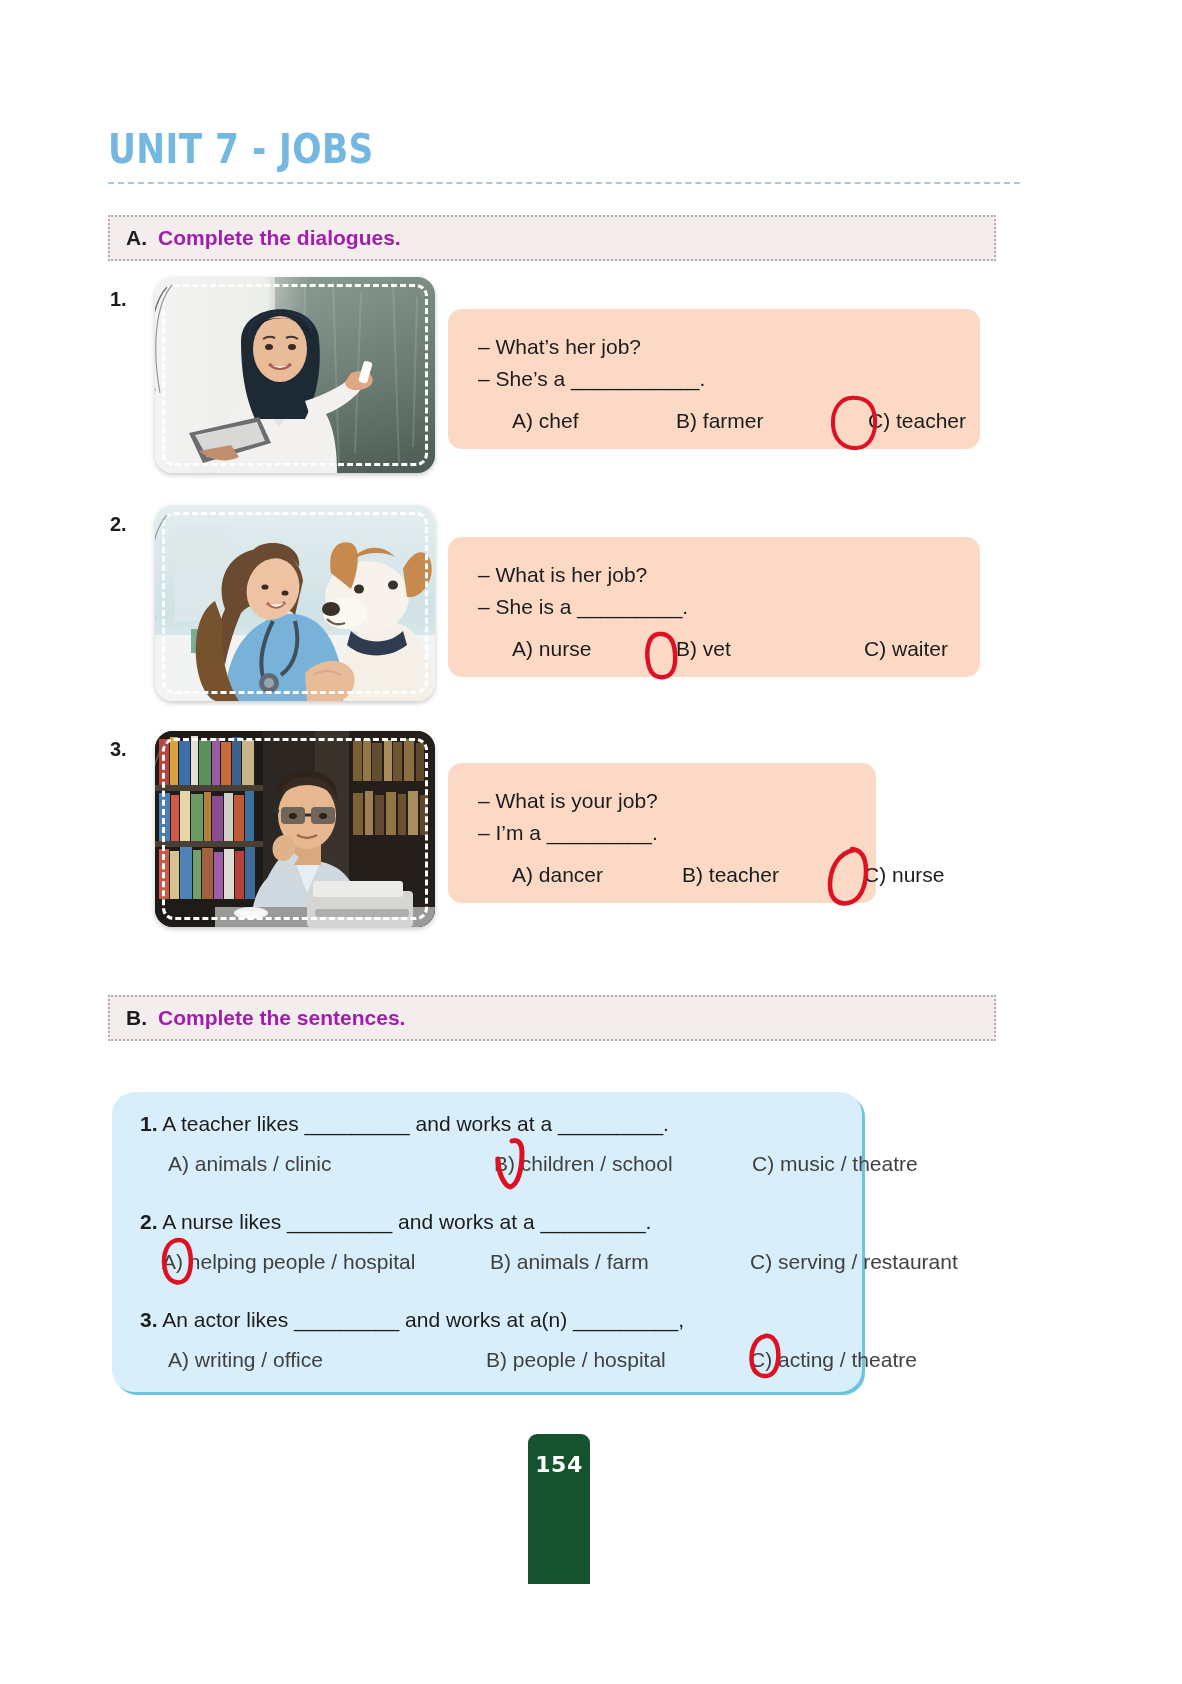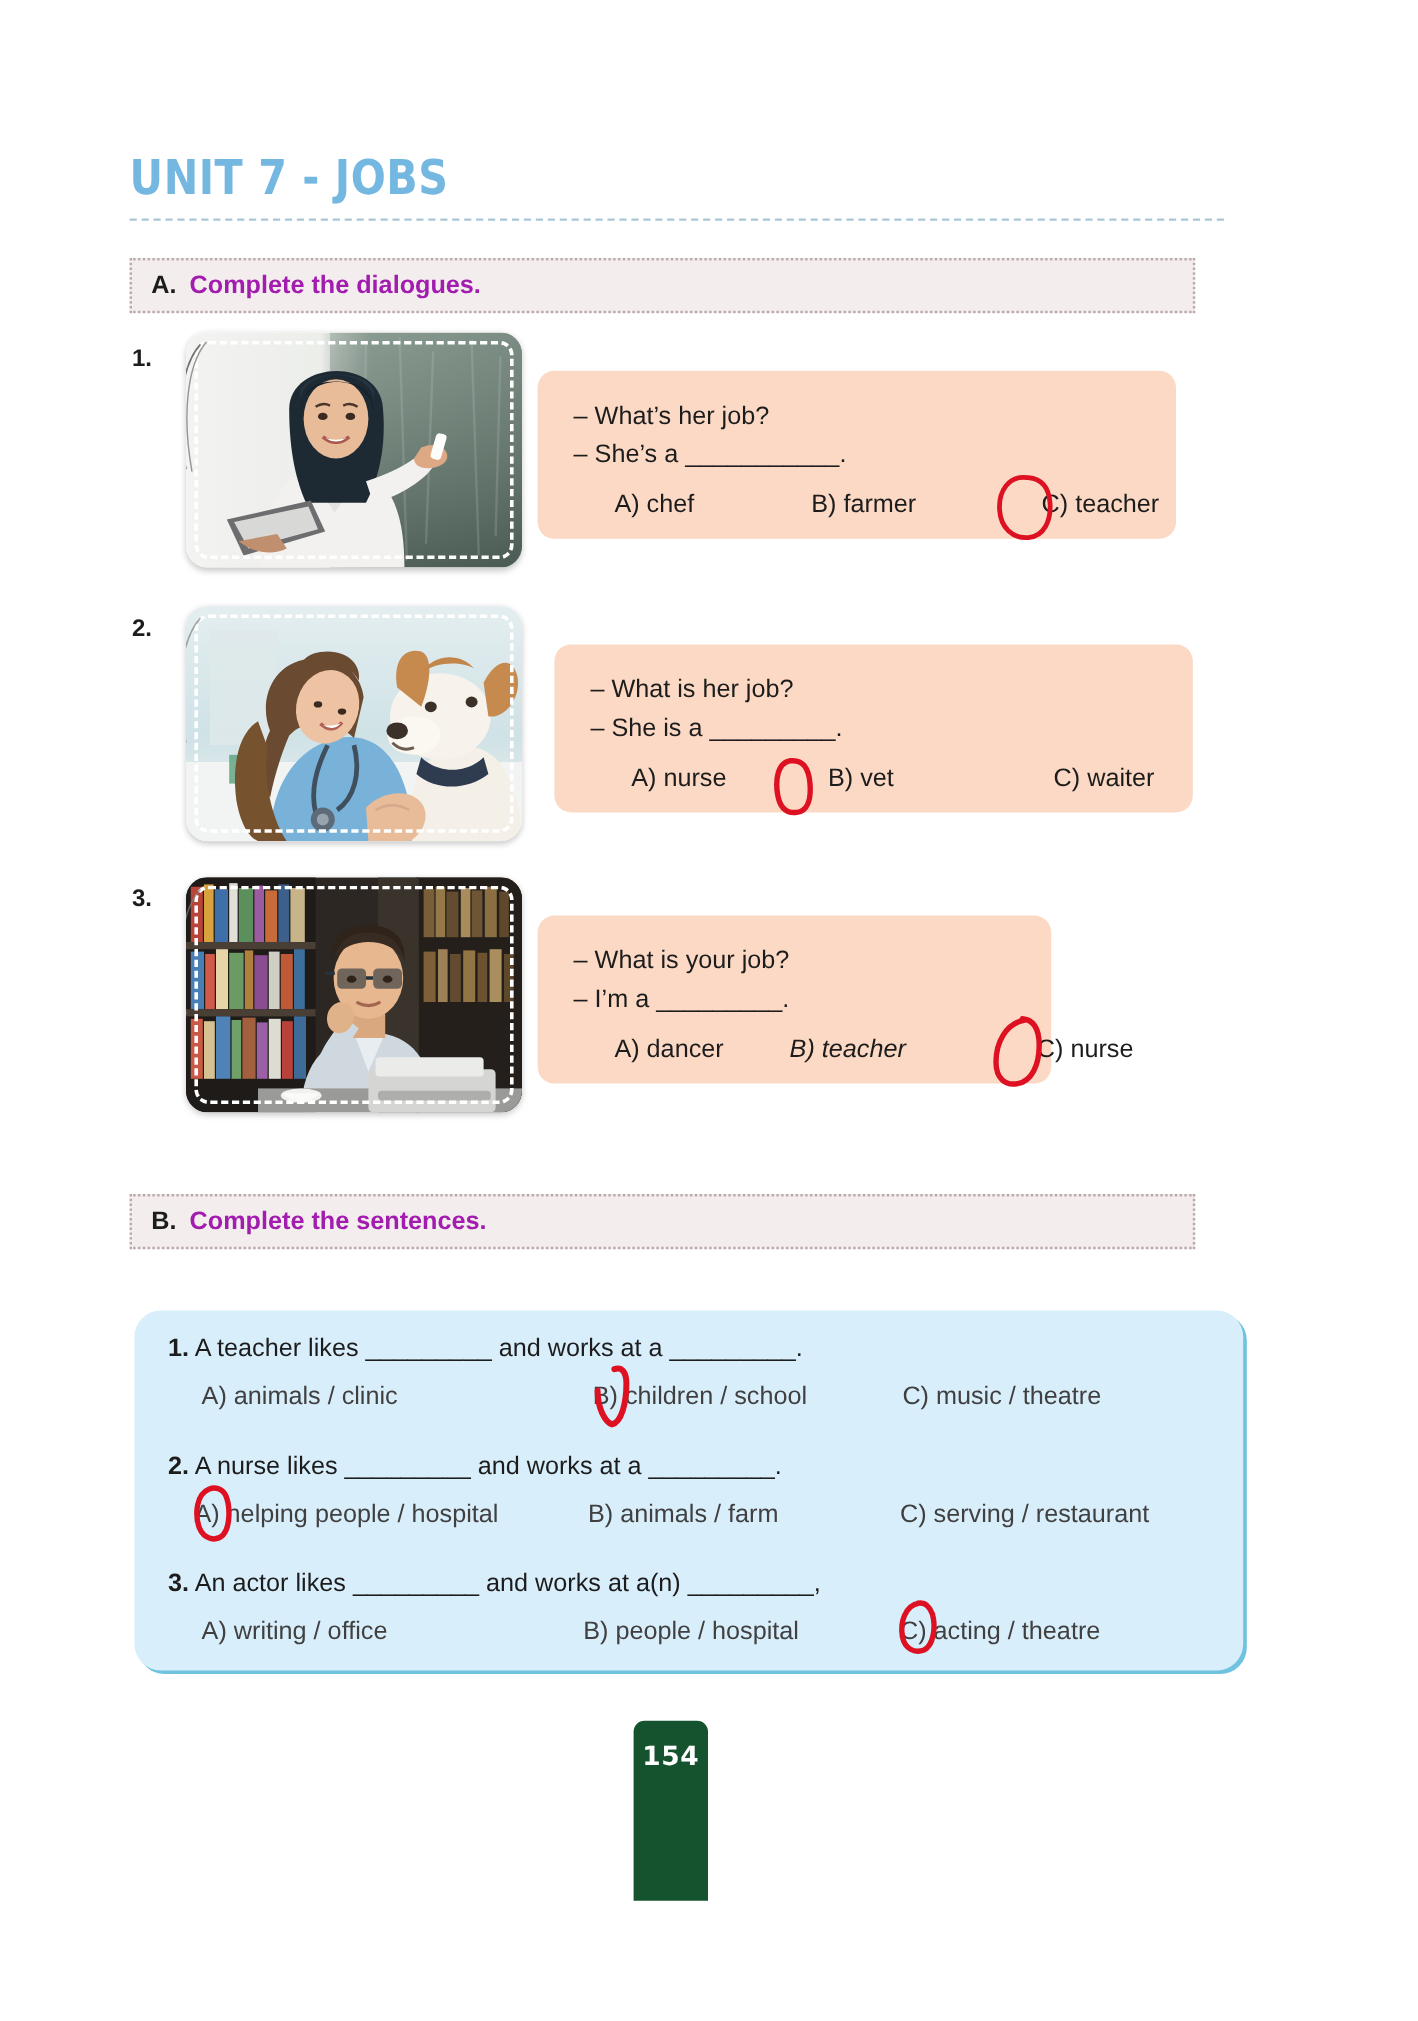"– What is her job?" div.panel { margin-left: 14px -> none }
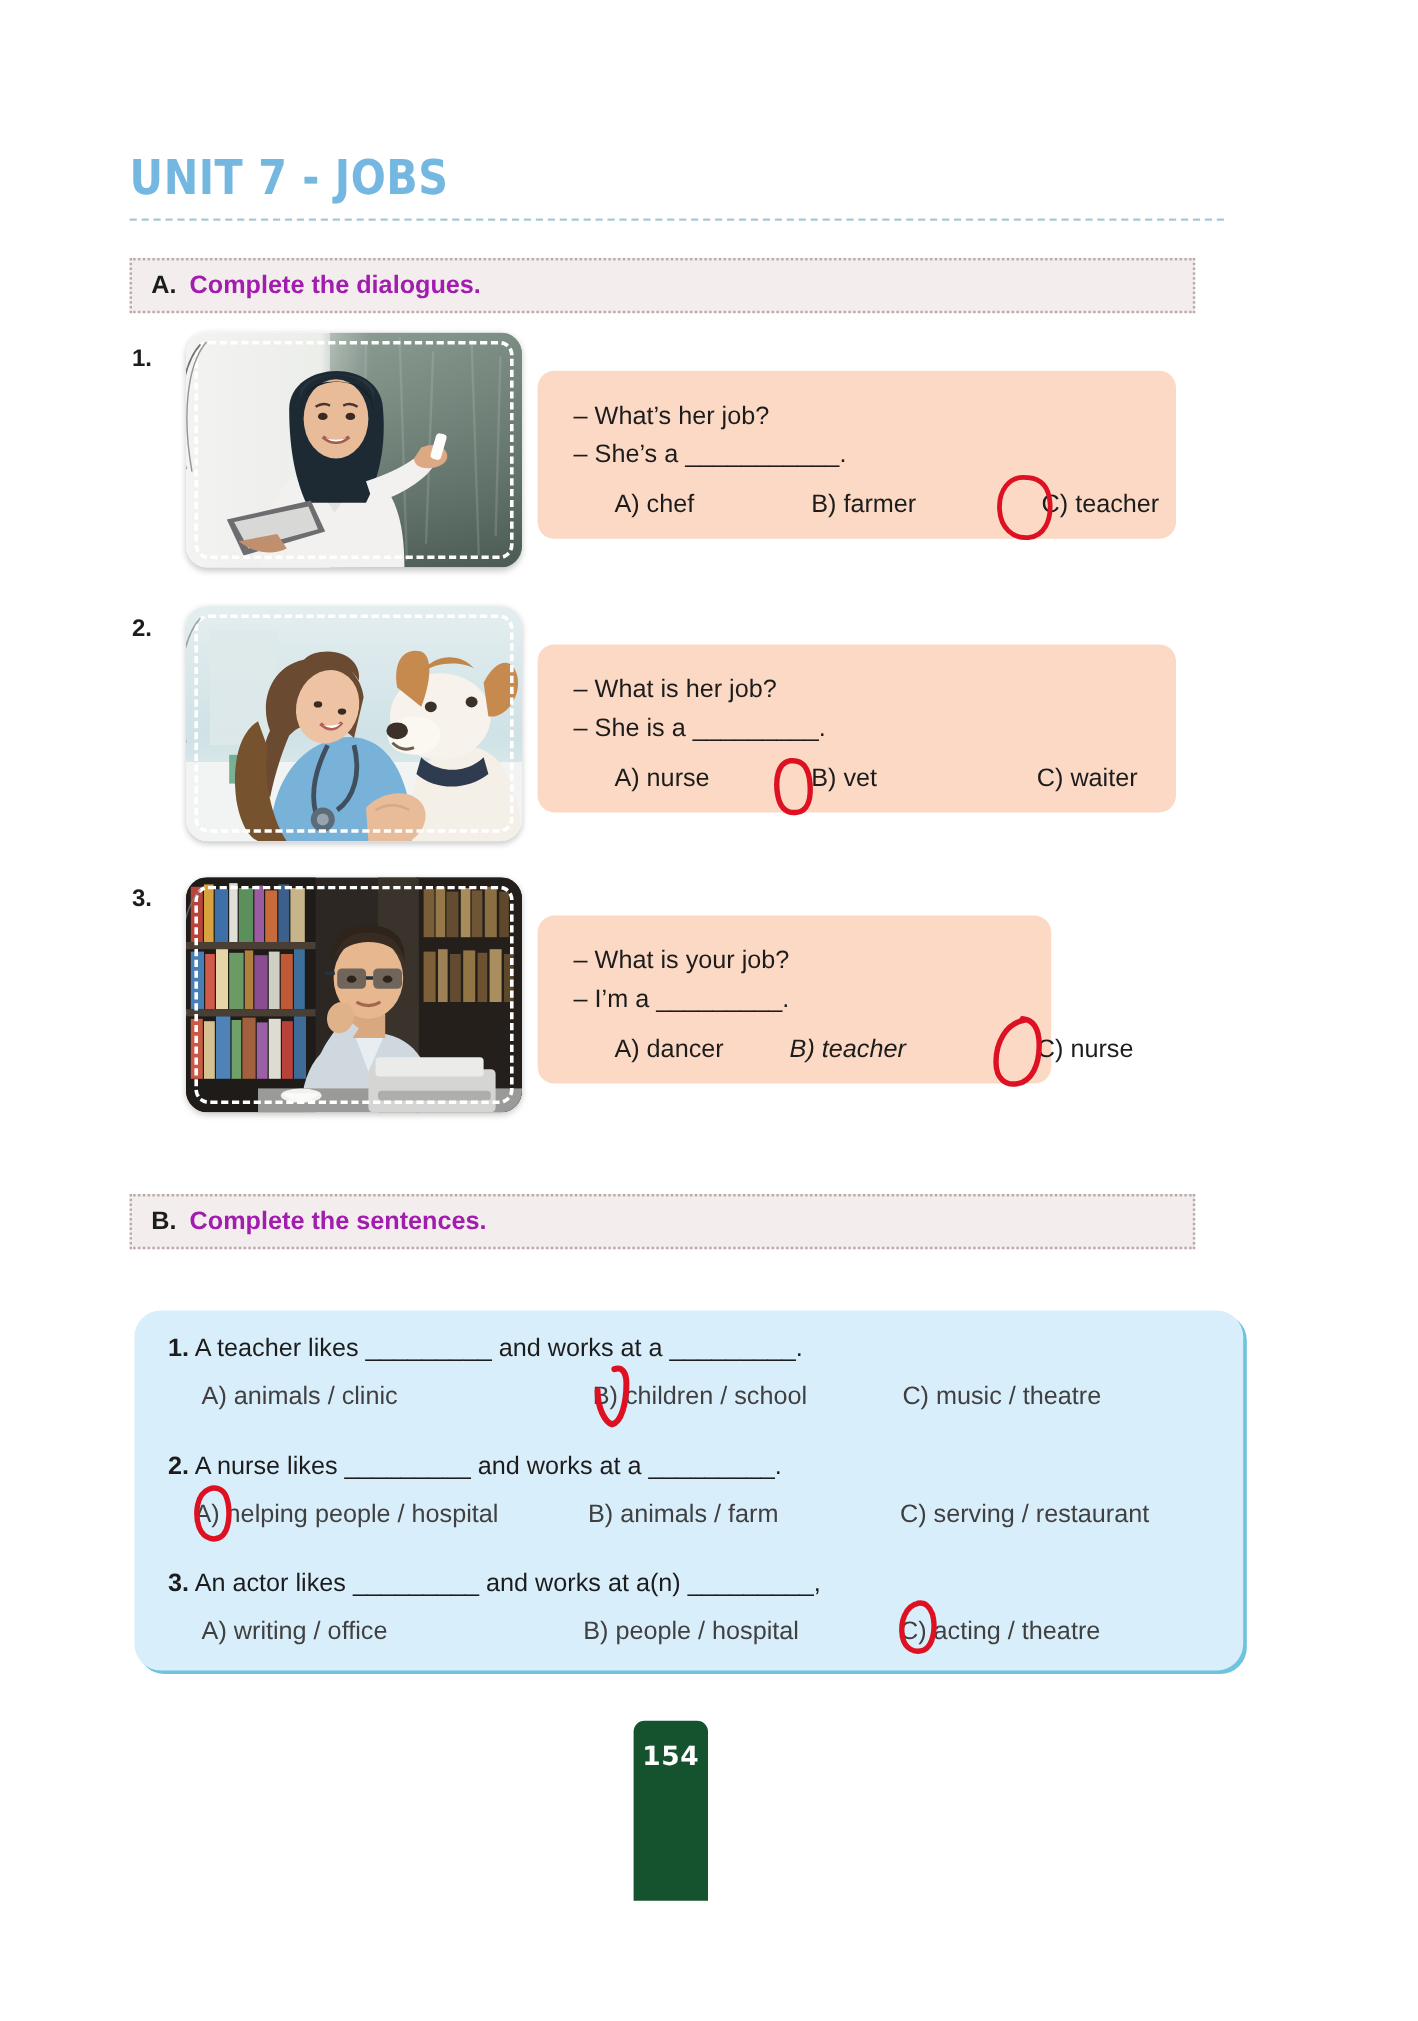"B) teacher" span.opt { font-style: italic -> none; left: 180px -> 204px }
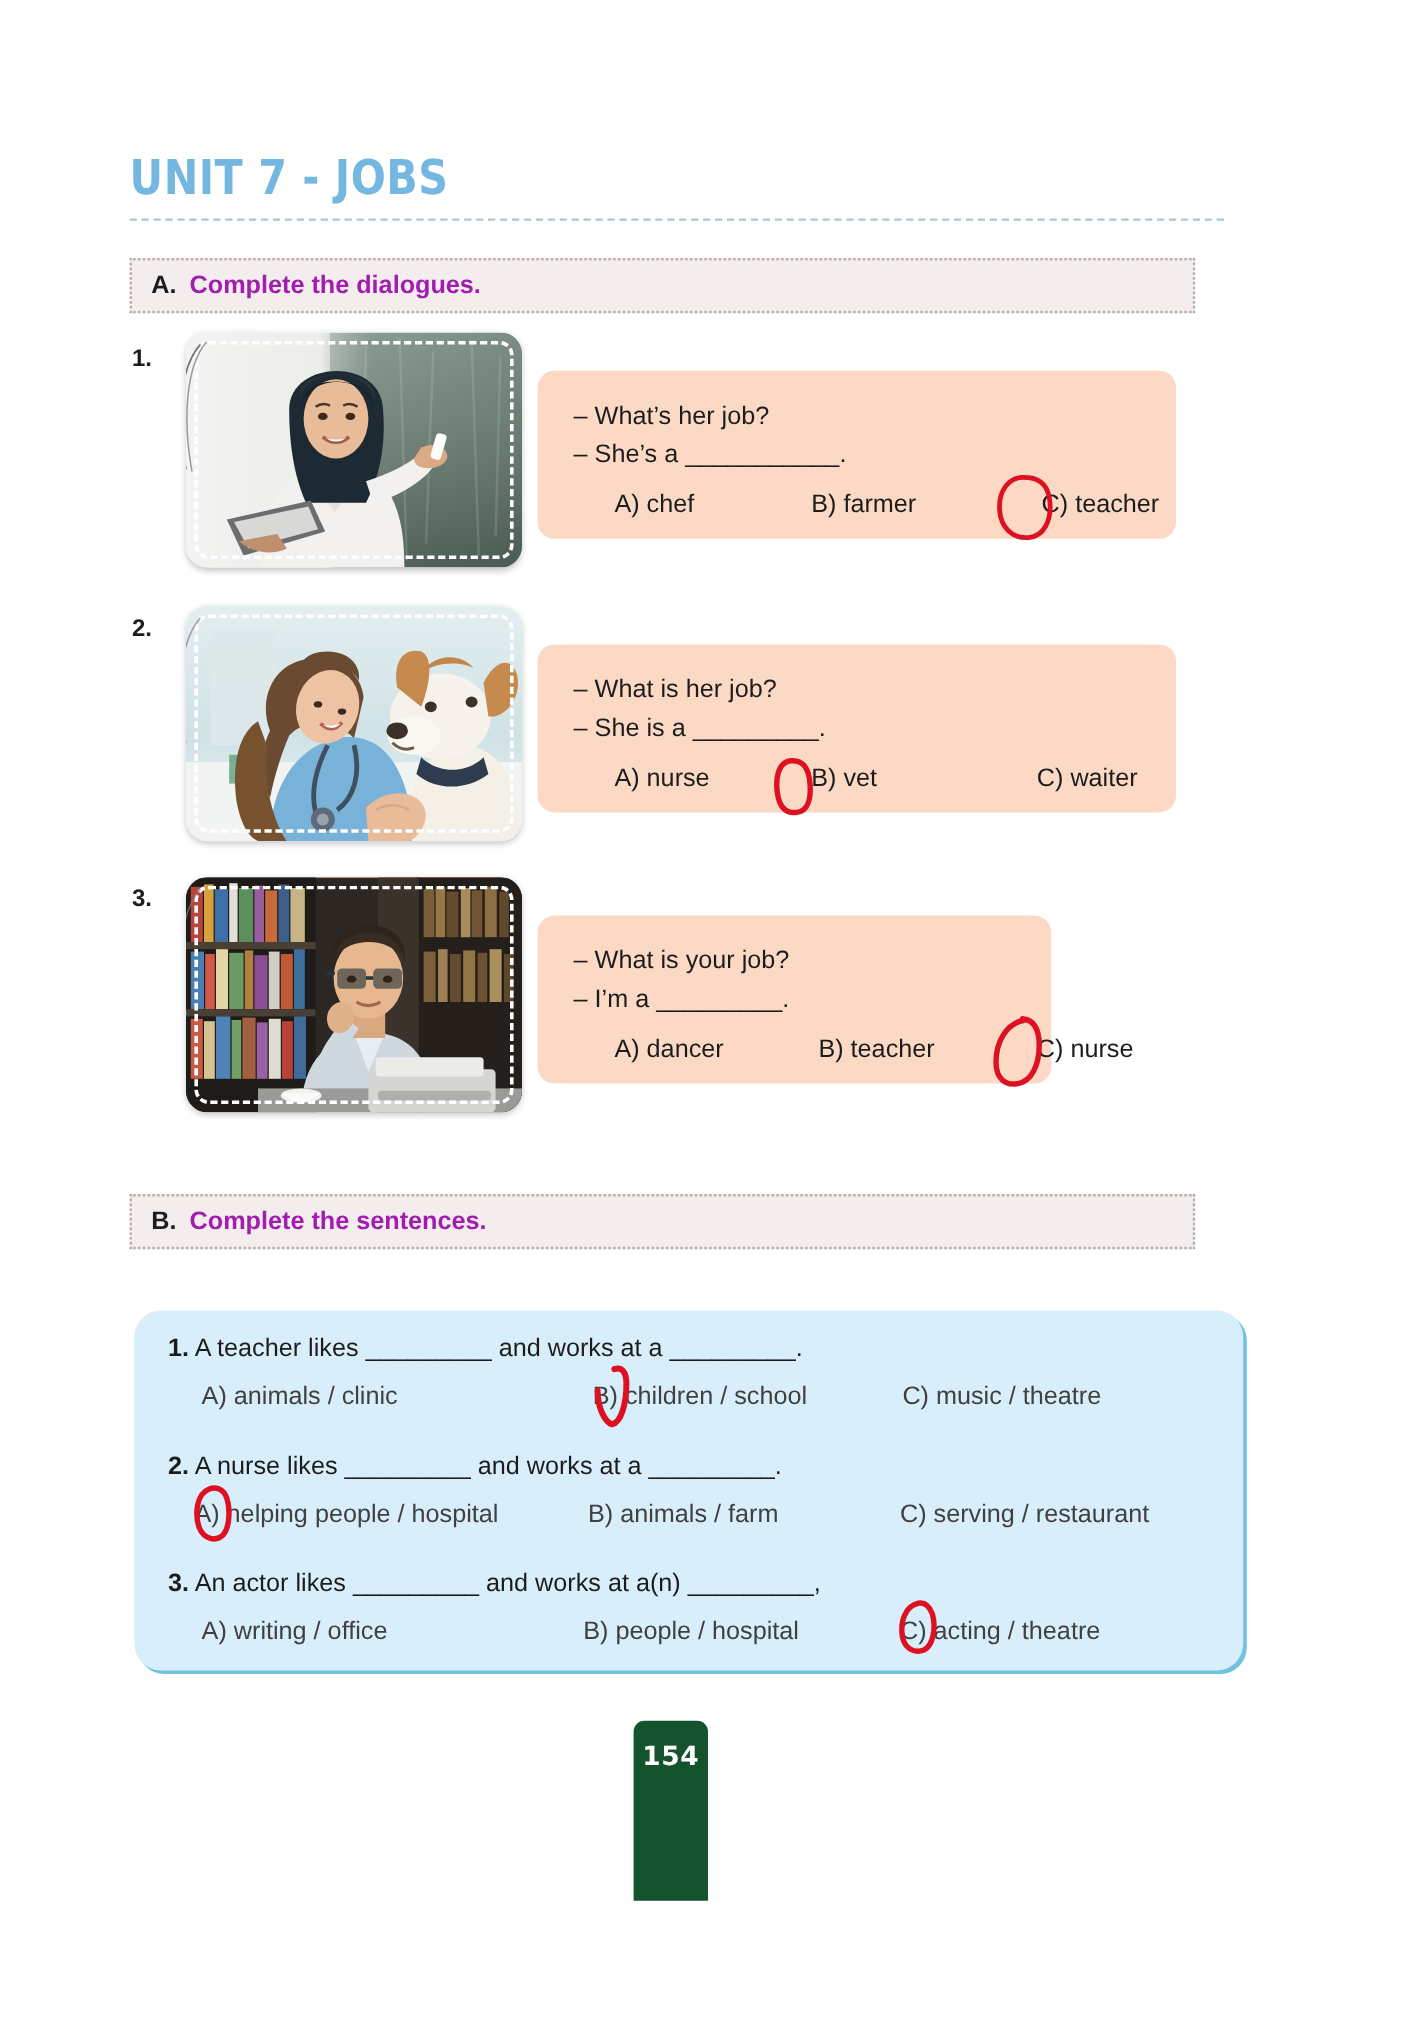"1. A teacher likes _________" .blue-box { width: 924px -> 750px }
